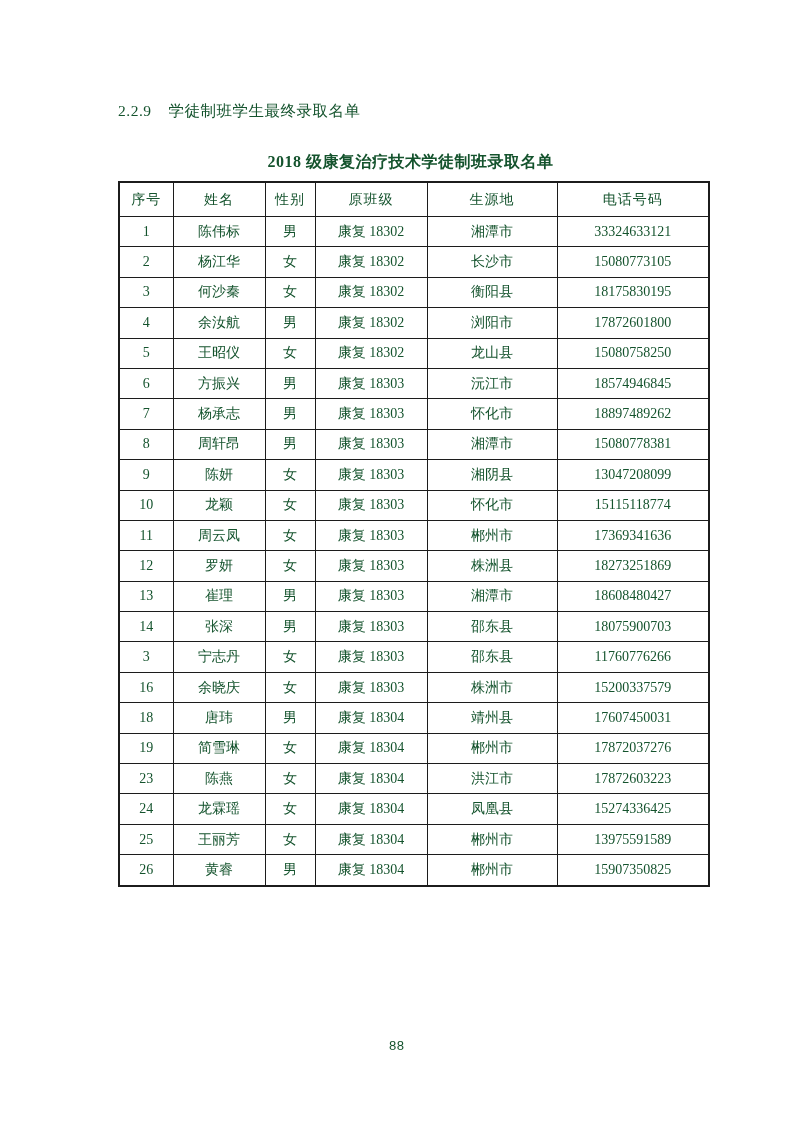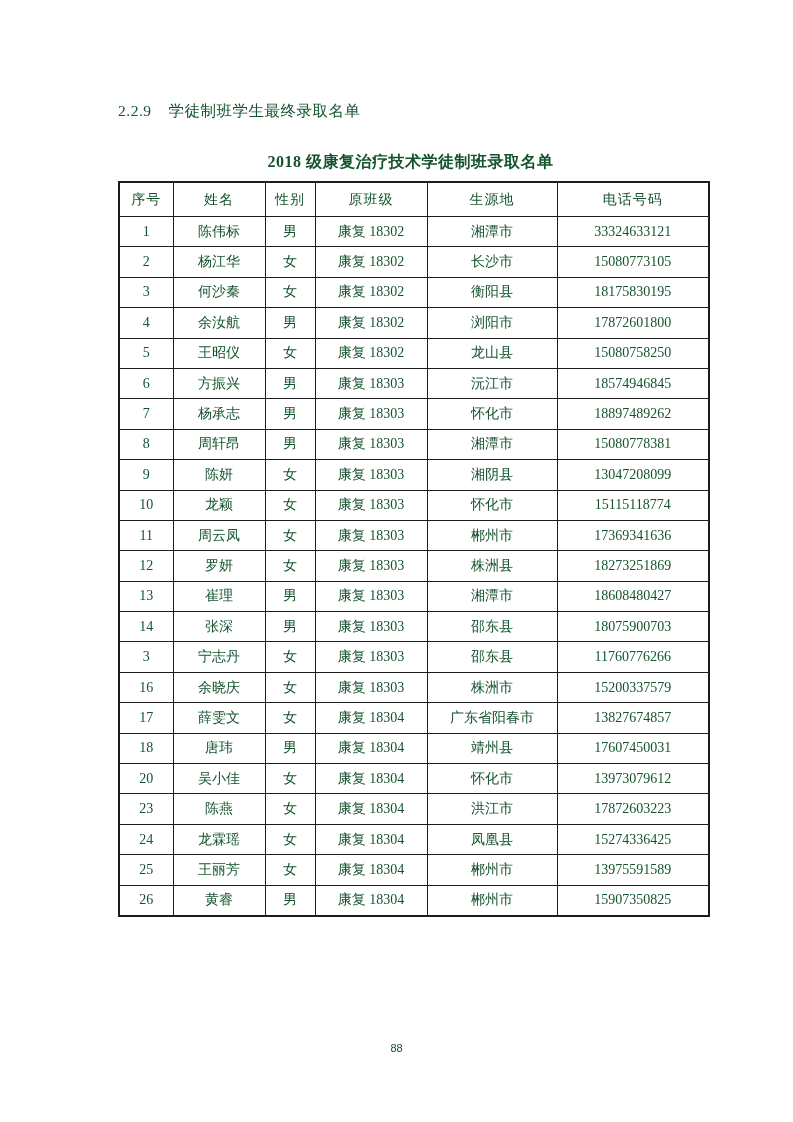"17" tr { html: <tr> <td>17</td> <td>薛雯文</td> <td>女</td> <td>康复 18304</td> <td>广东省阳春市</td> <td>13827674857</td> </tr> -> none }
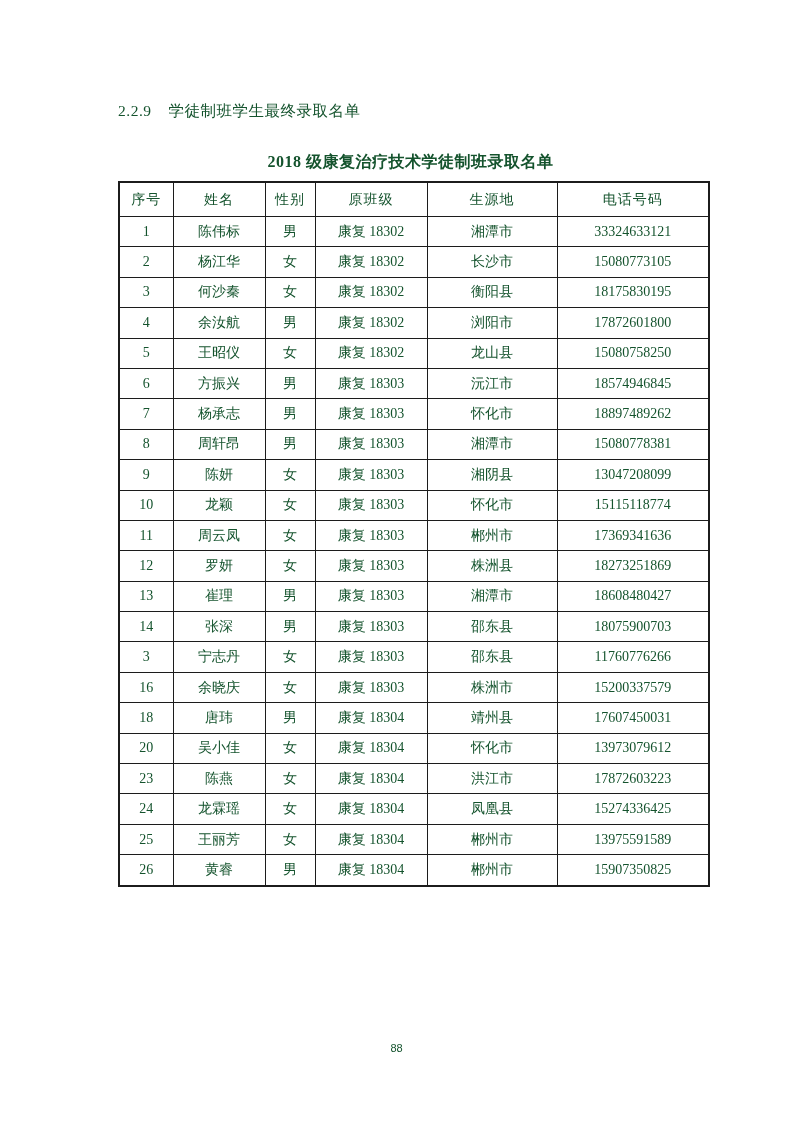"19" tr { html: none -> <tr> <td>19</td> <td>简雪琳</td> <td>女</td> <td>康复 18304</td> <td>郴州市</td> <td>17872037276</td> </tr> }
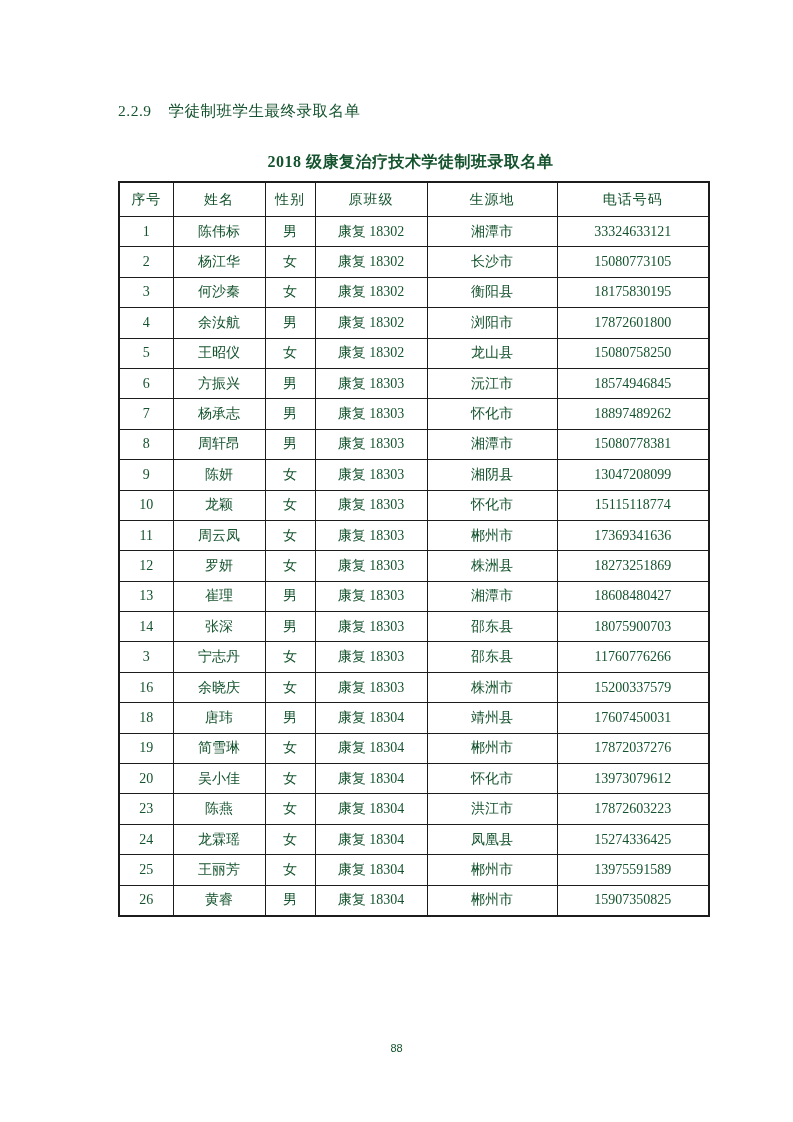"20" tr { html: <tr> <td>20</td> <td>吴小佳</td> <td>女</td> <td>康复 18304</td> <td>怀化市</td> <td>13973079612</td> </tr> -> none }
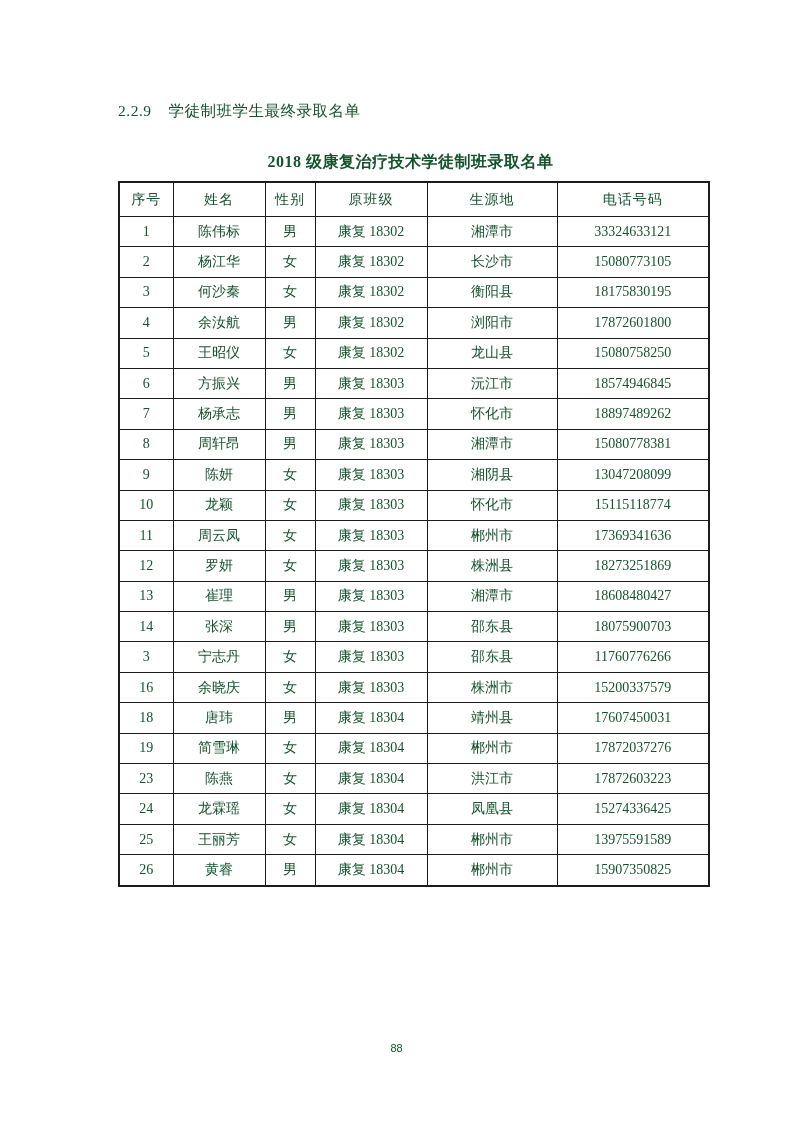"88" .page-number { font-family: Liberation Sans, sans-serif -> Liberation Mono, monospace; font-size: 11px -> 13px }
